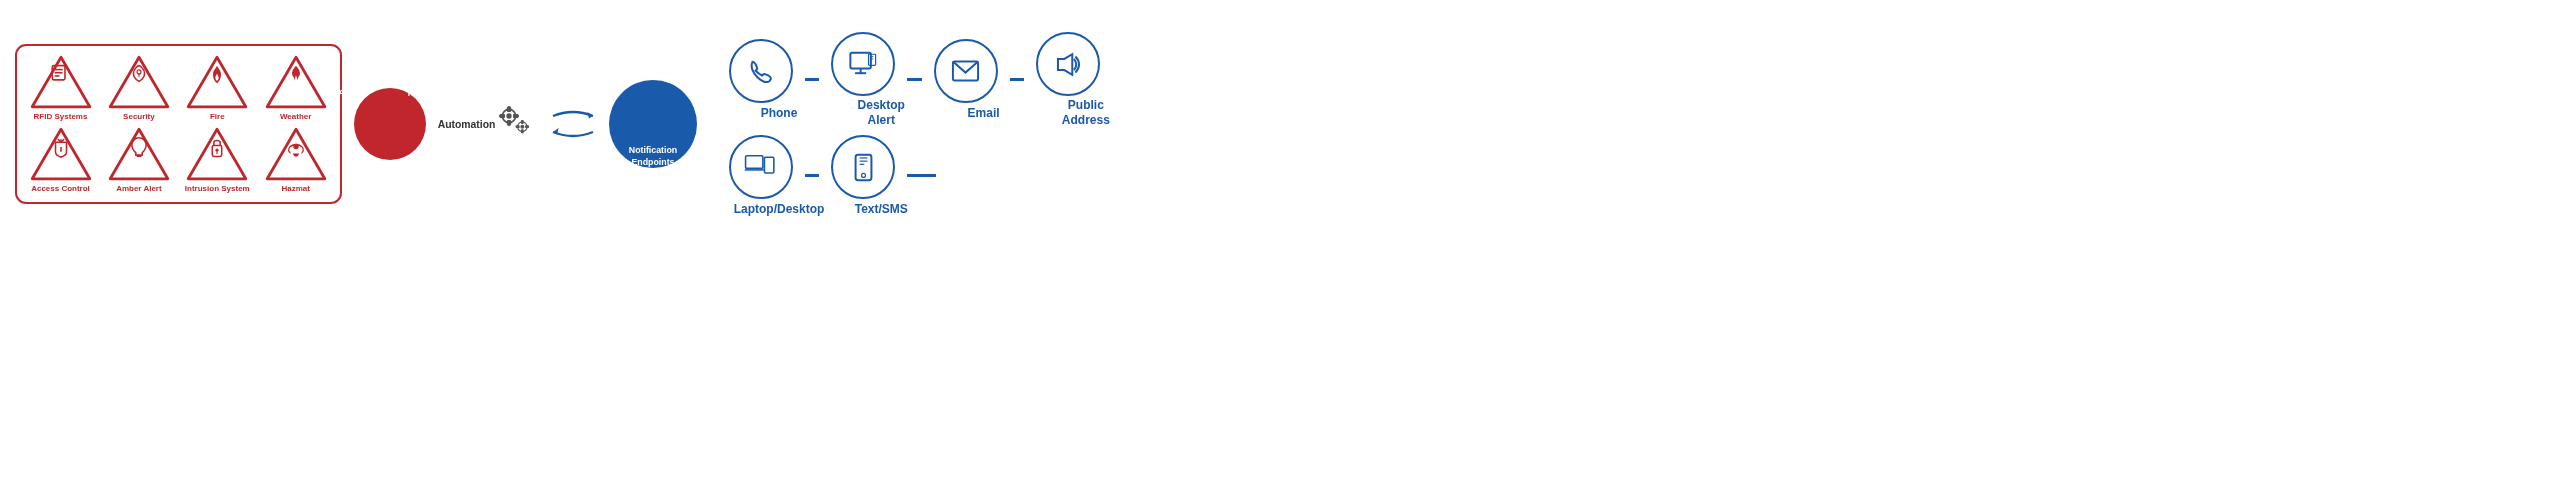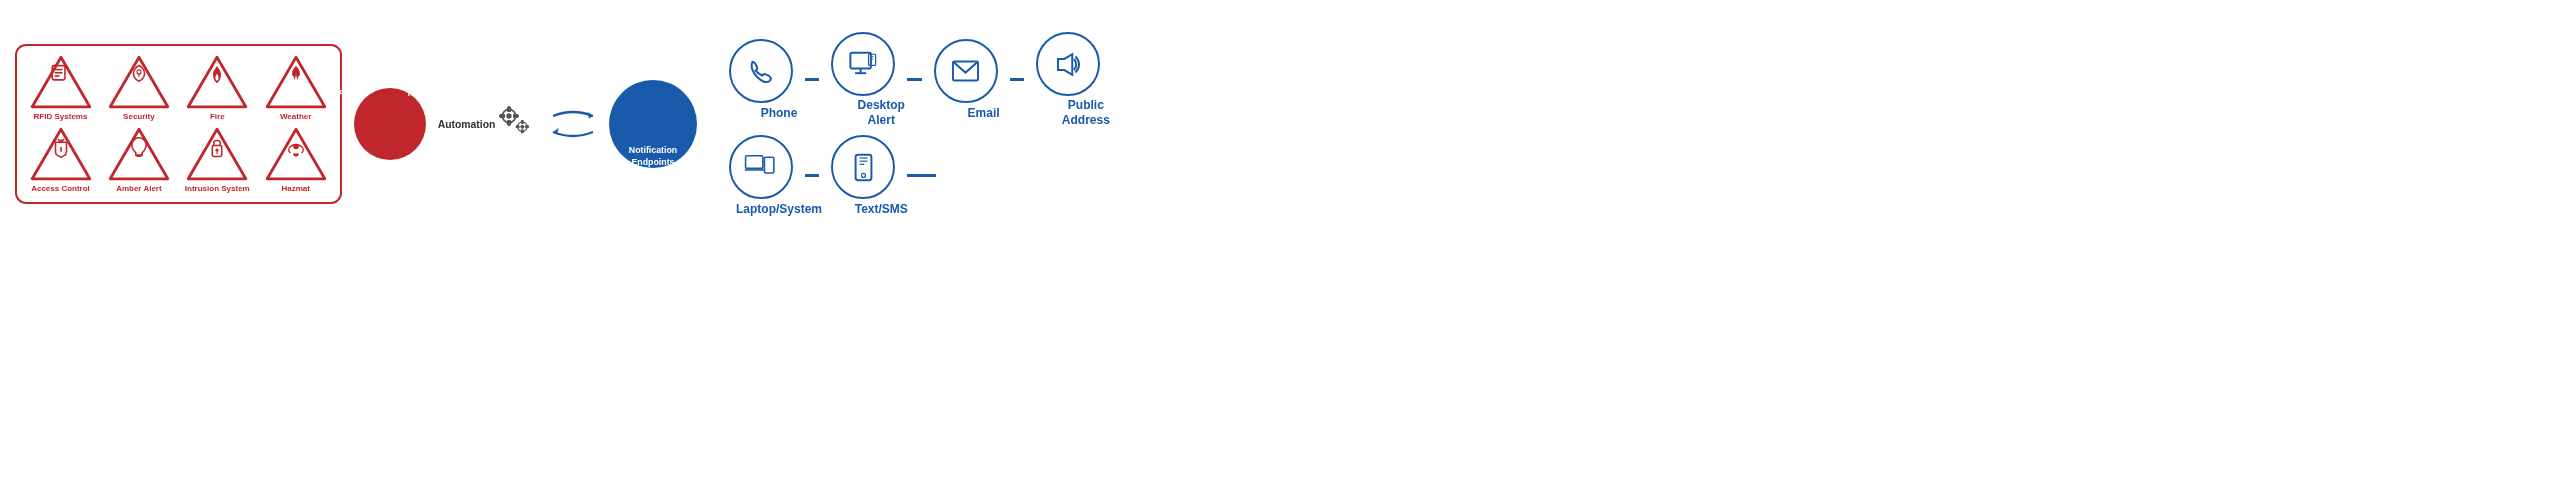"Laptop/System" div.endpoint-label { text: Laptop/System -> Laptop/Desktop }
